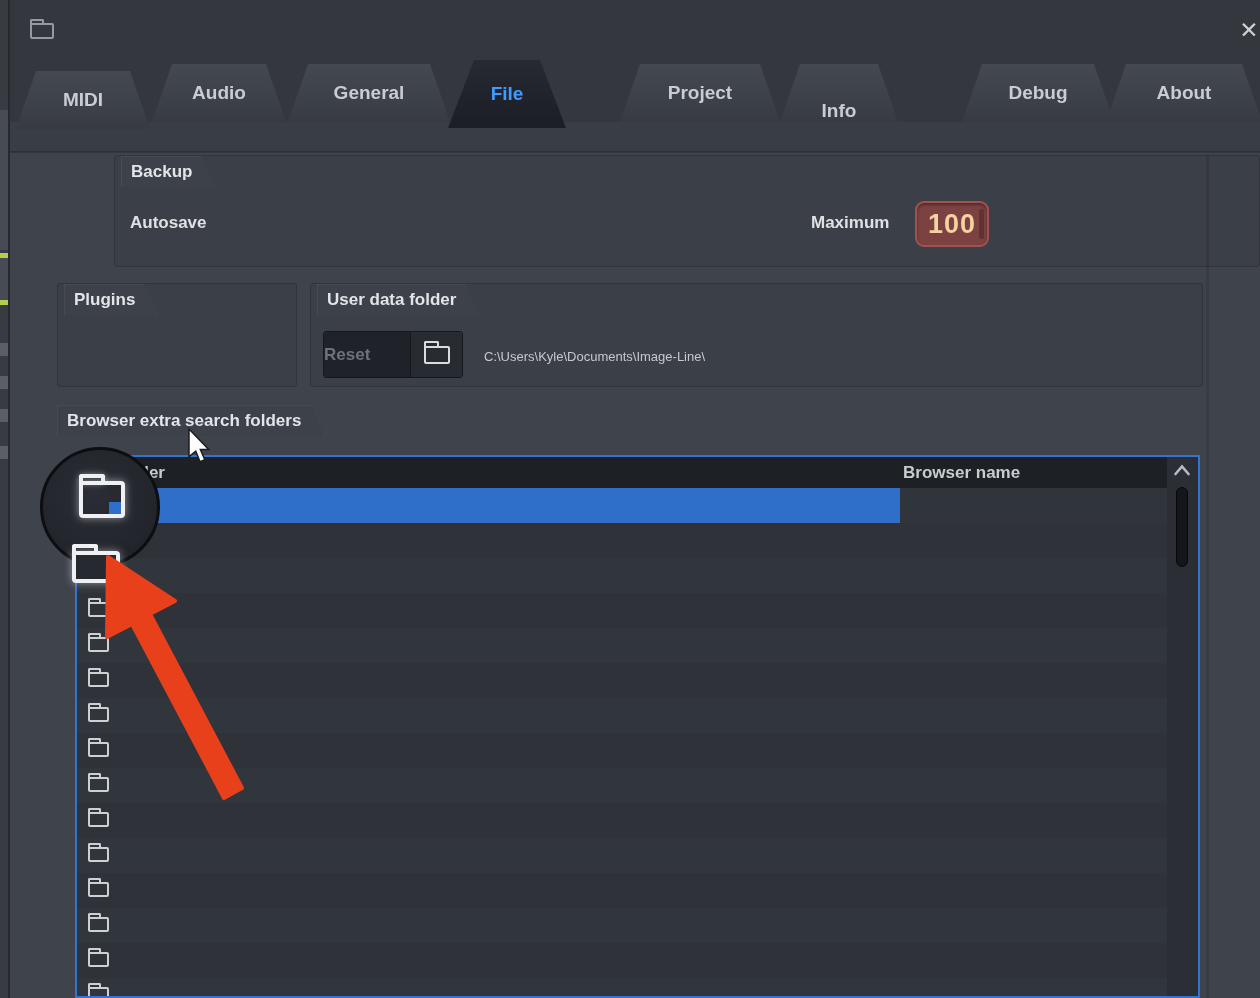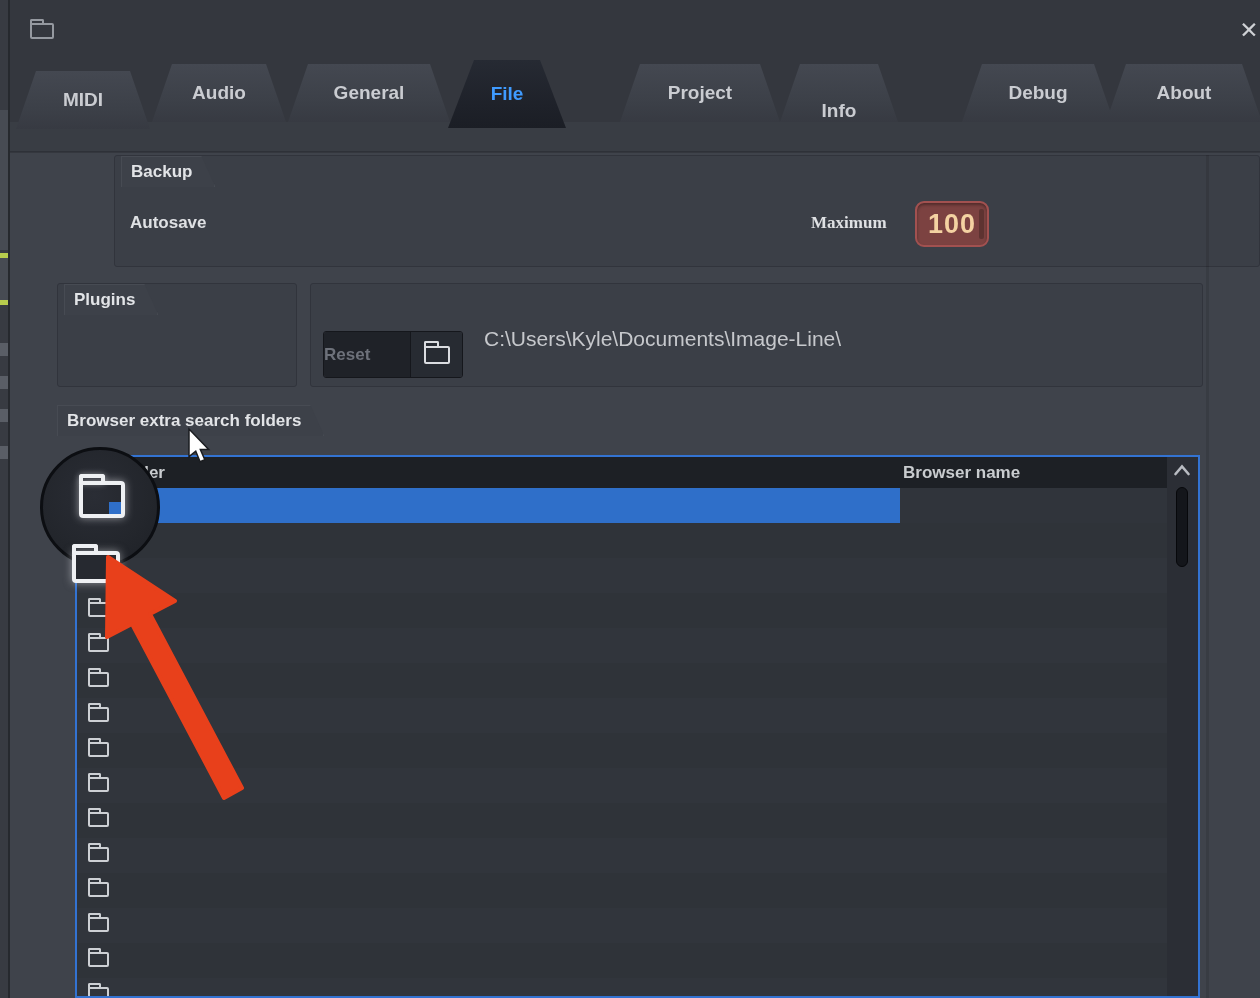"Maximum" div.flabel { font-family: Liberation Serif, serif -> none }
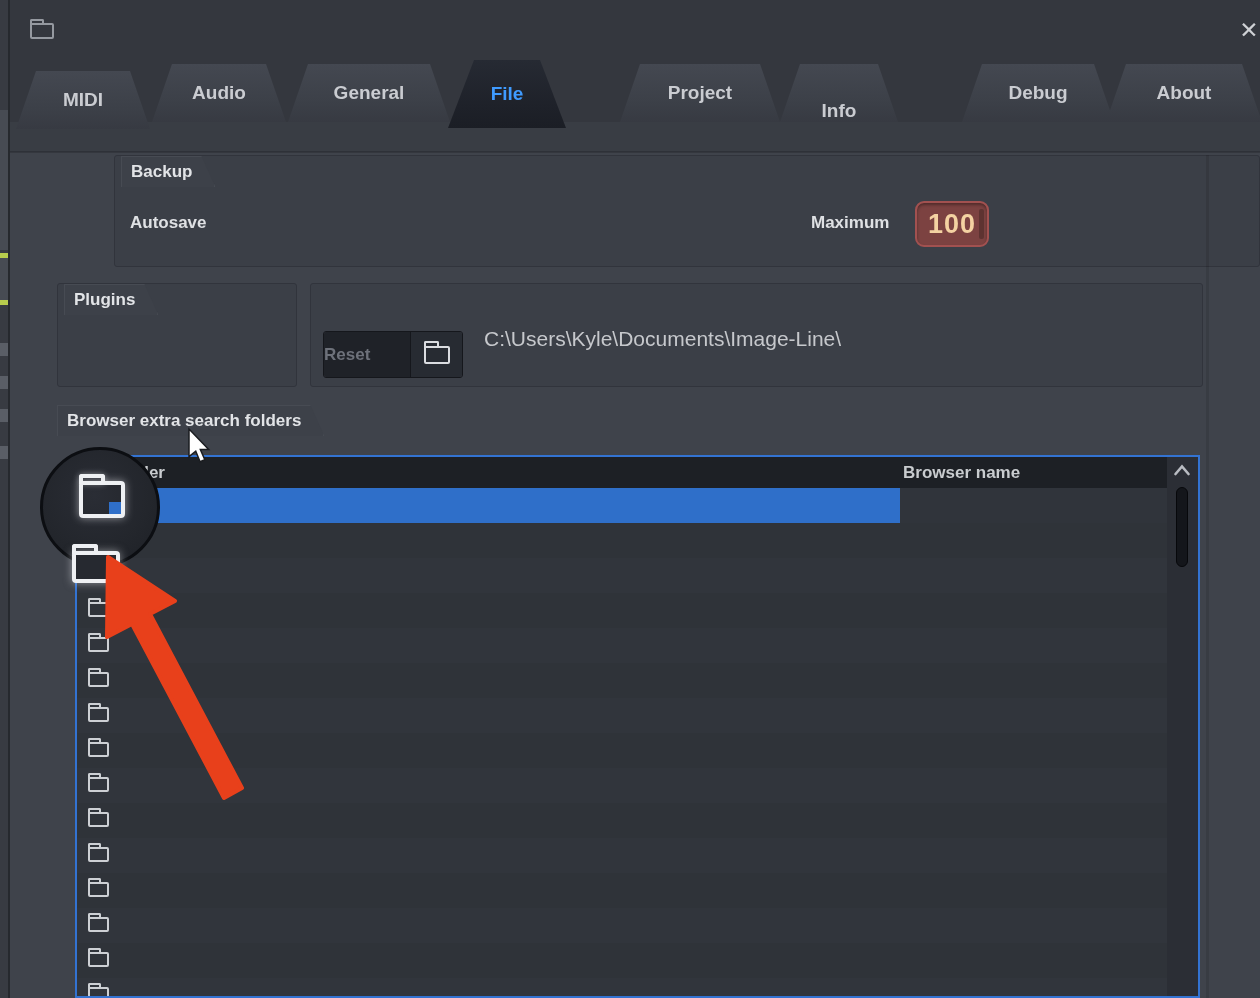"User data folder" div.panel-label { html: none -> <div><span>User data folder</span></div> }
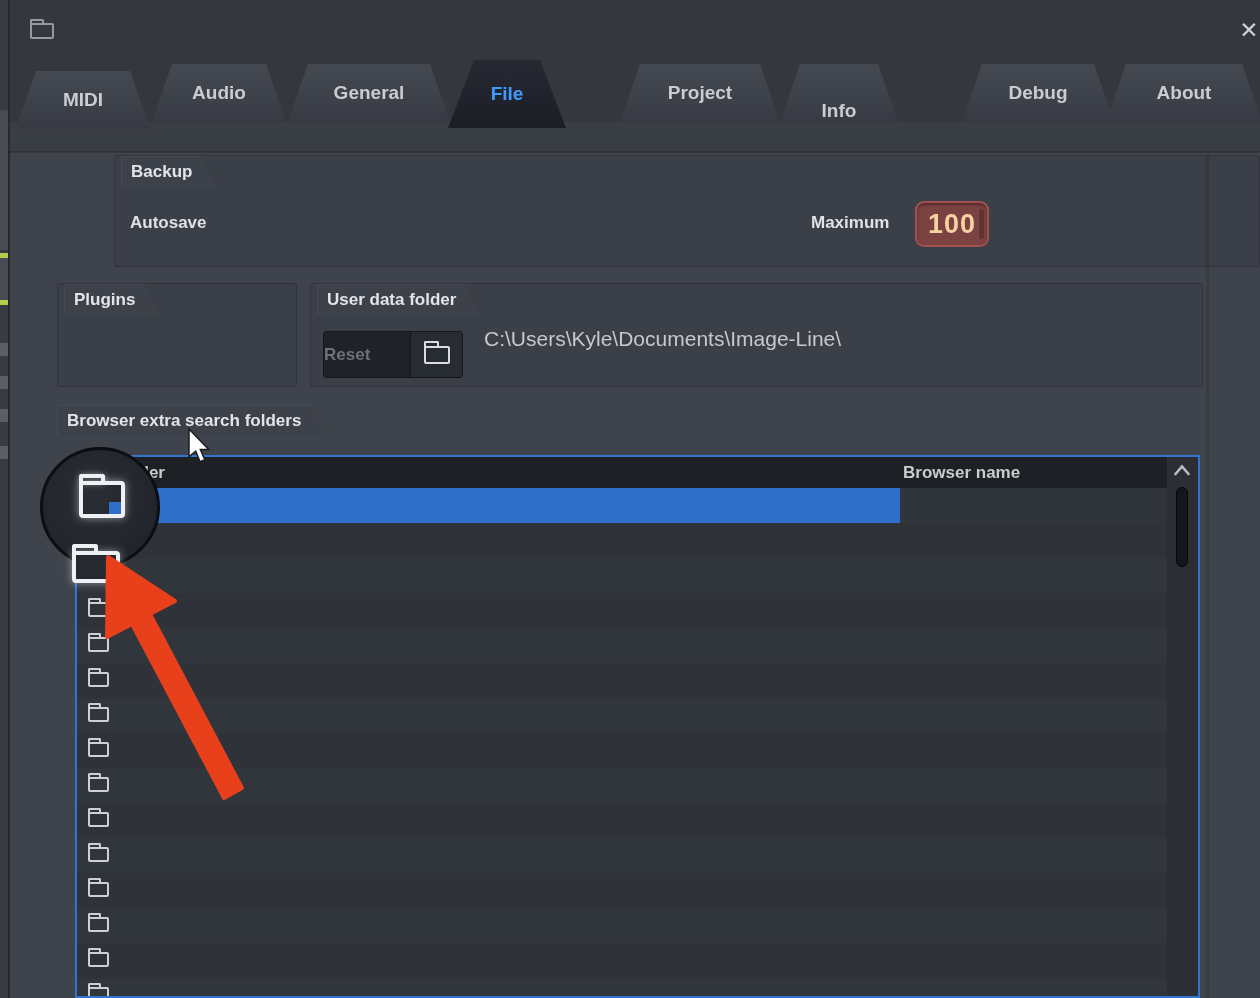"C:\Users\Kyle\Documents\Image-Line\" .path-text { font-size: 21px -> 13px; top: 43px -> 65px }
